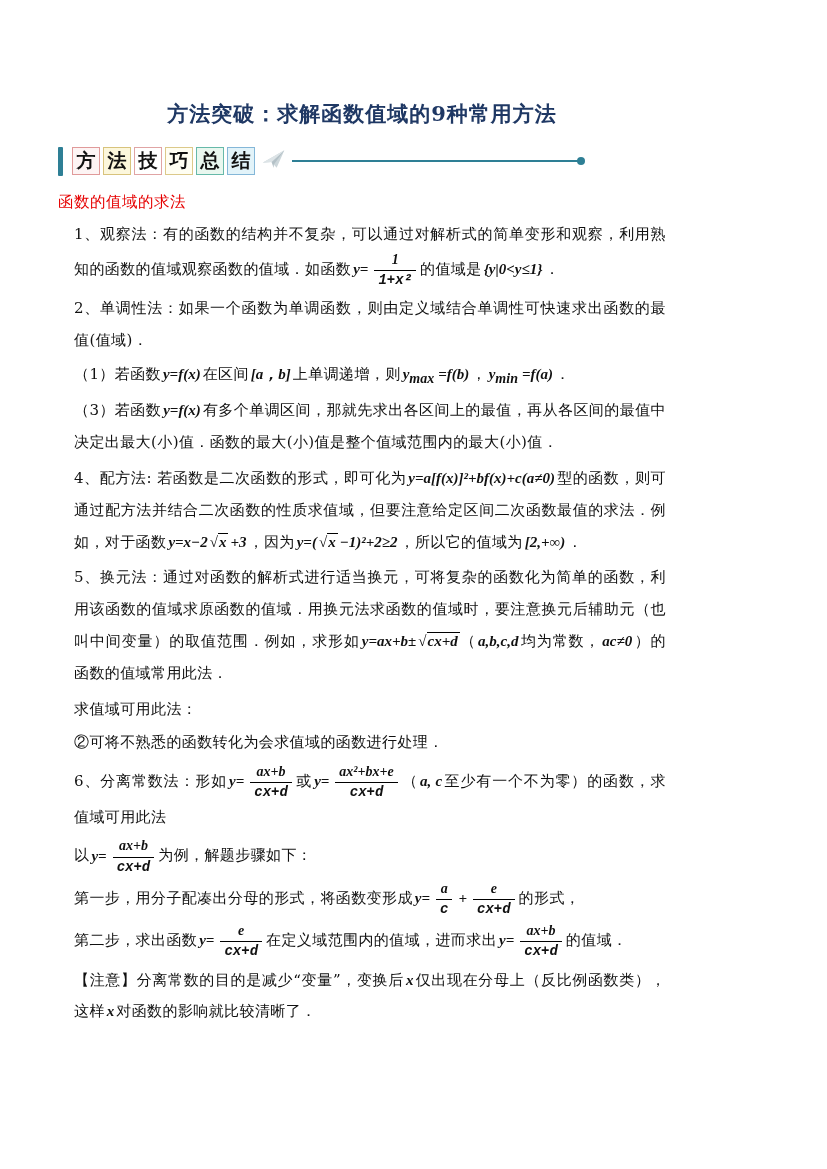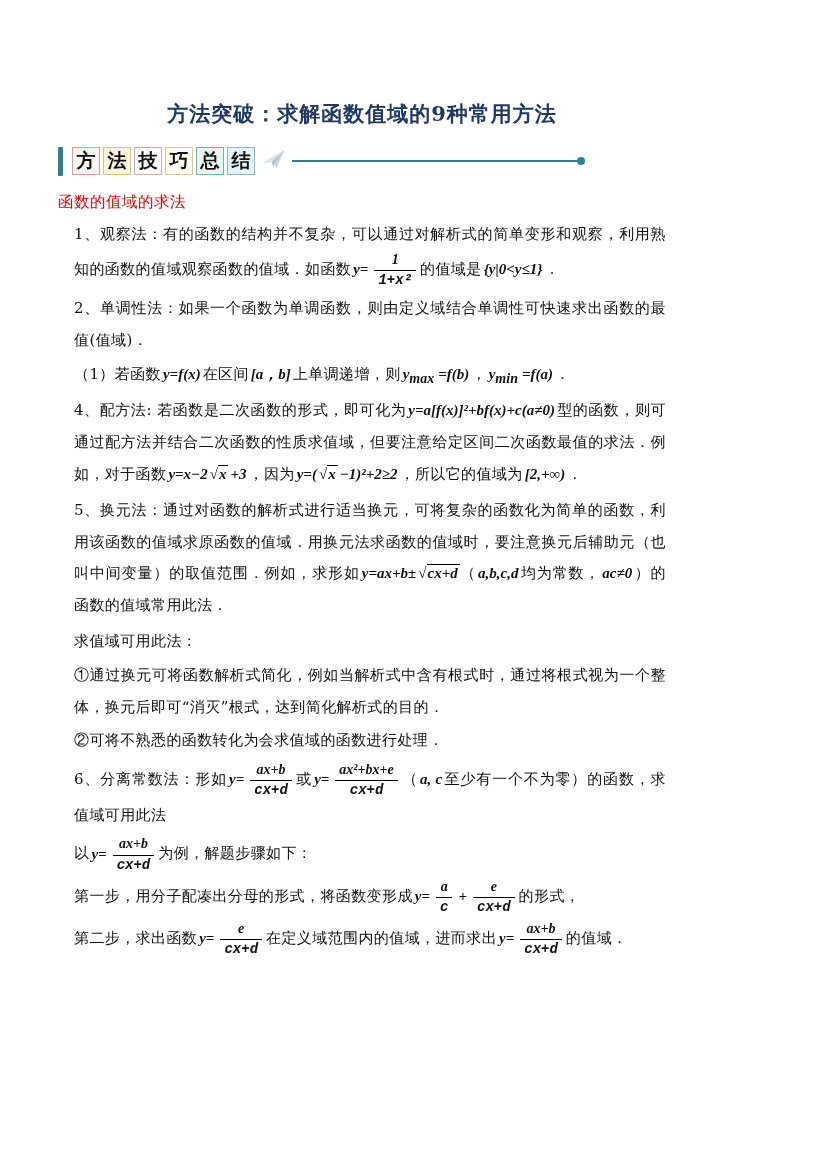"（3）若函数 y=f(x)" p.line { html: none -> <p>（3）若函数<span>y=f(x)</span>有多个单调区间，那就先求出各区间上的最值，再从各区间的最值中决定出最大(小)值．函数的最大(小)值是整个值域范围内的最大(小)值．</p> }
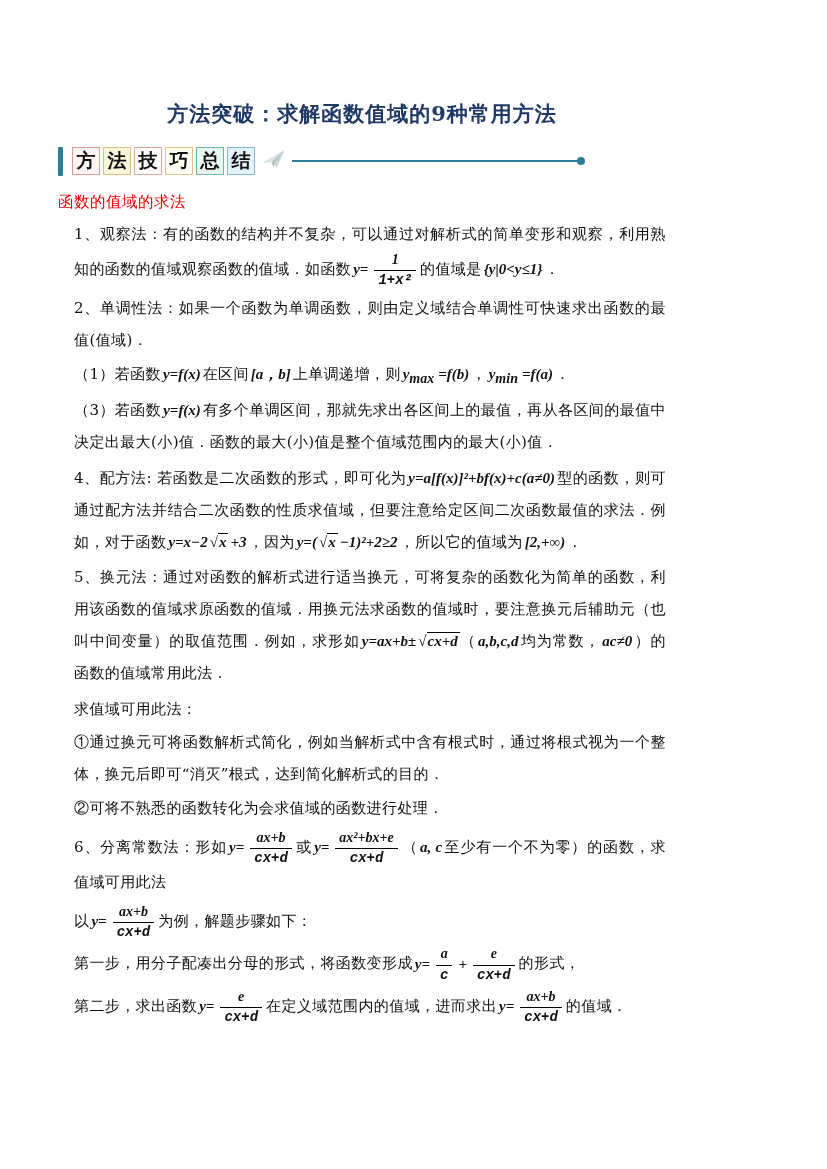"①通过换元可将函数解析式简化，例如当解析式中含有根式时，通过将根式视为一个整体，" p.line { html: <p>①通过换元可将函数解析式简化，例如当解析式中含有根式时，通过将根式视为一个整体，换元后即可“消灭”根式，达到简化解析式的目的．</p> -> none }
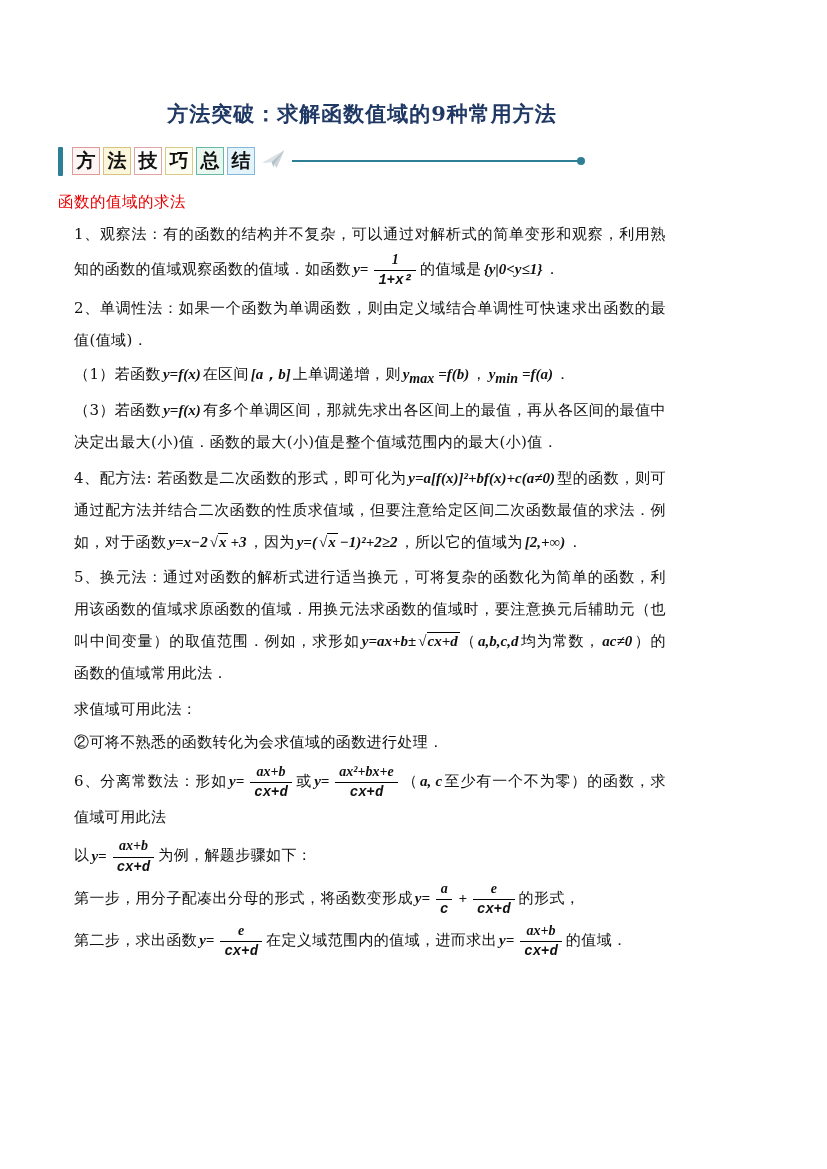"【注意】分离常数的目的是减少“变量”，变换后 x" p.line { html: none -> <p>【注意】分离常数的目的是减少“变量”，变换后<span>x</span>仅出现在分母上（反比例函数类），这样<span>x</span>对函数的影响就比较清晰了．</p> }
